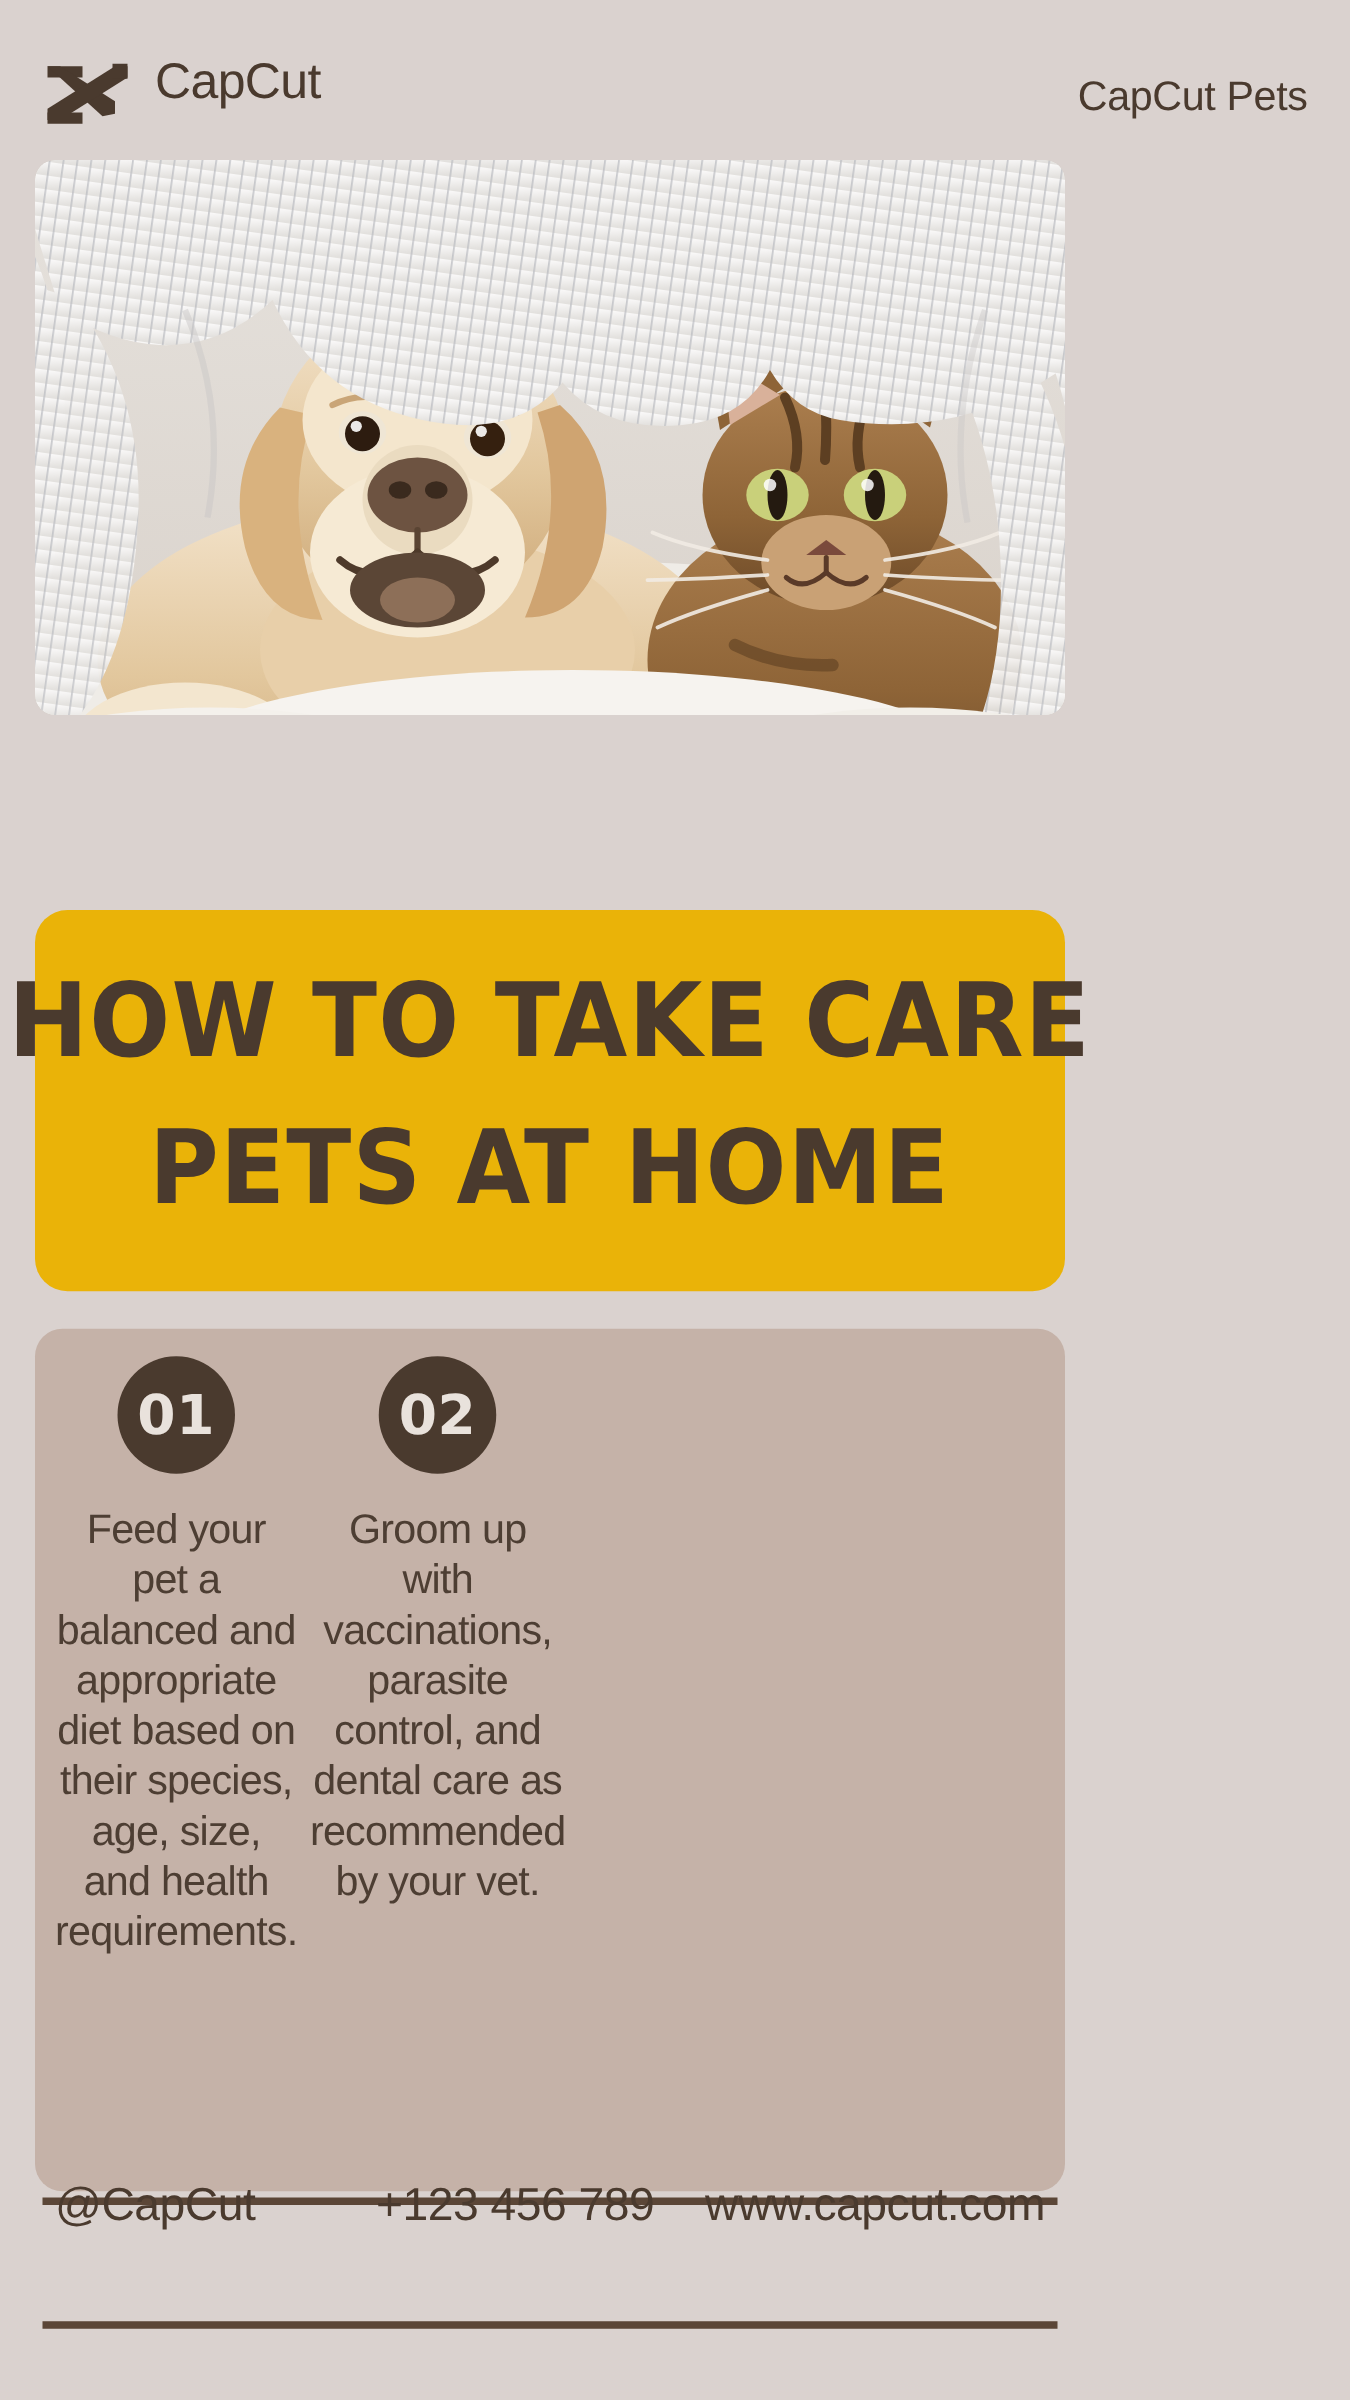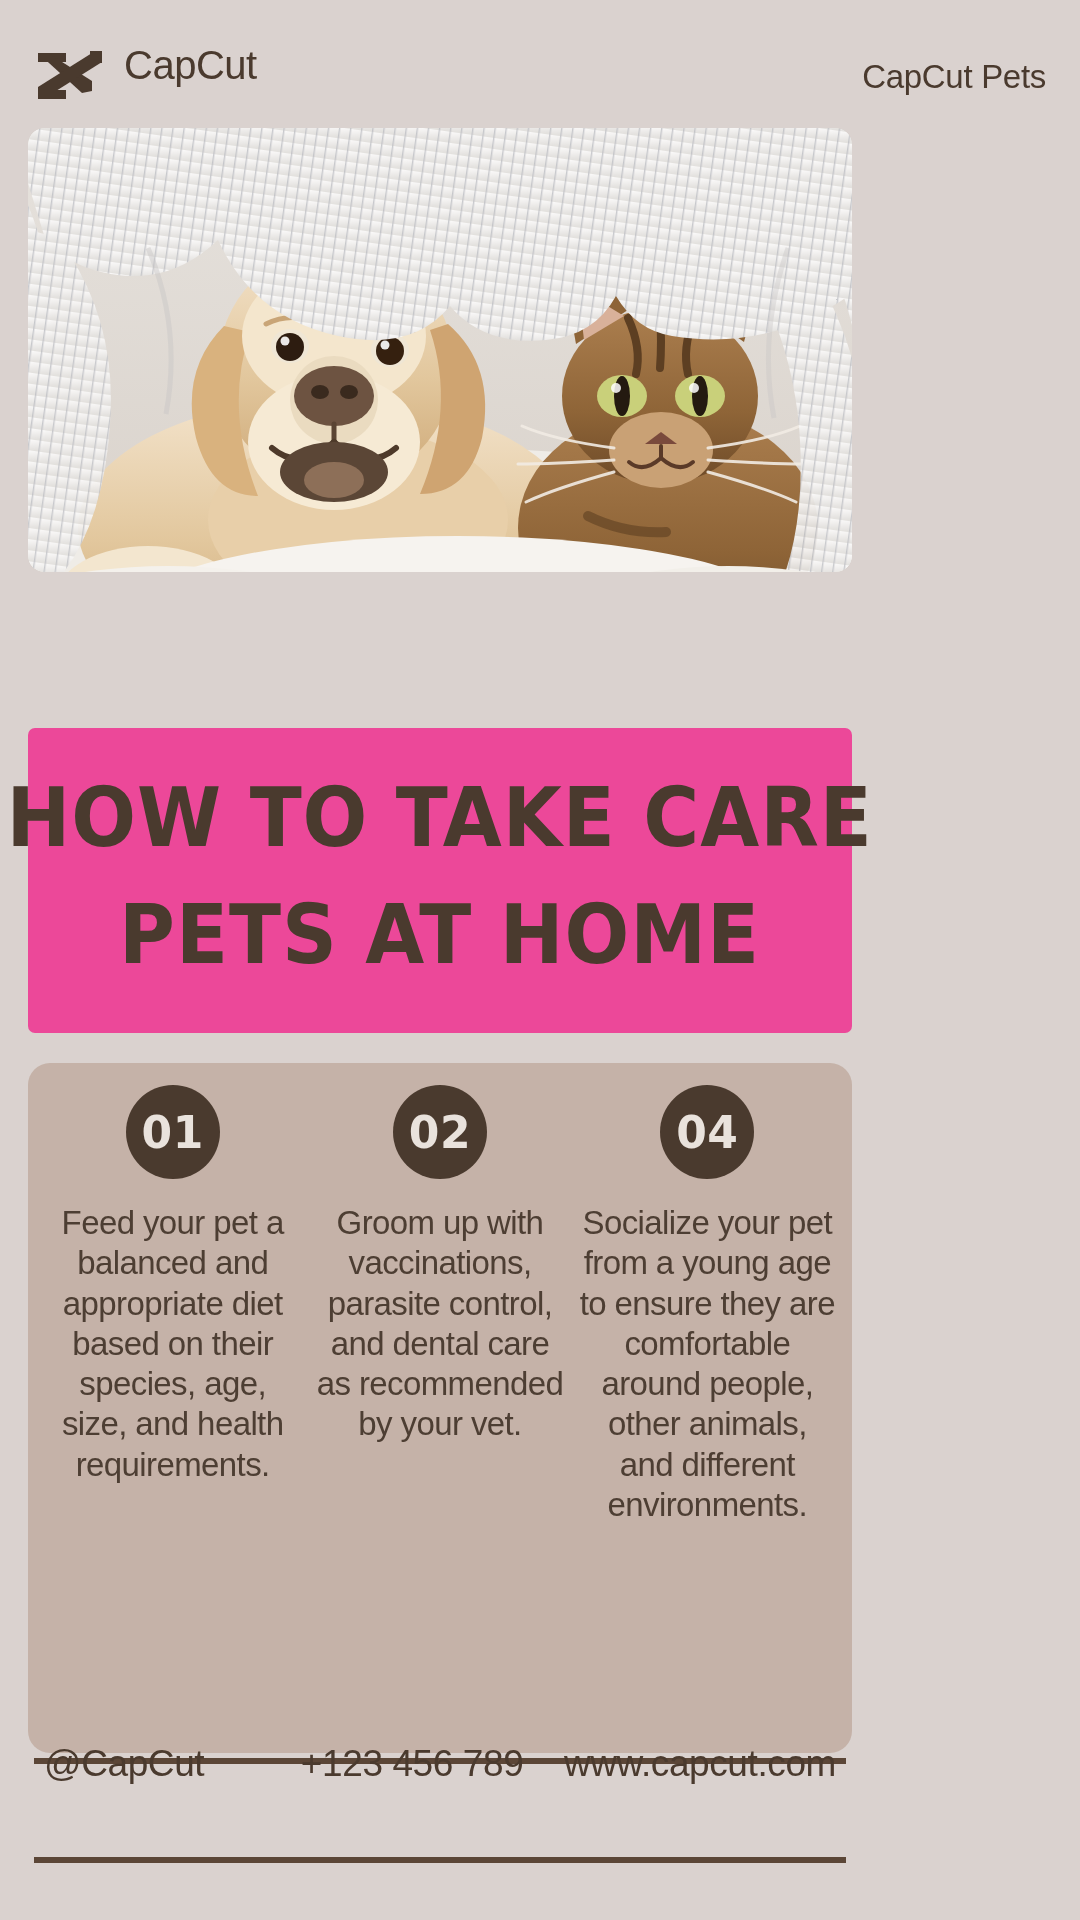"HOW TO TAKE CARE" .title-banner { background: #ec4899 -> #eab308; border-radius: 7px -> 26px }
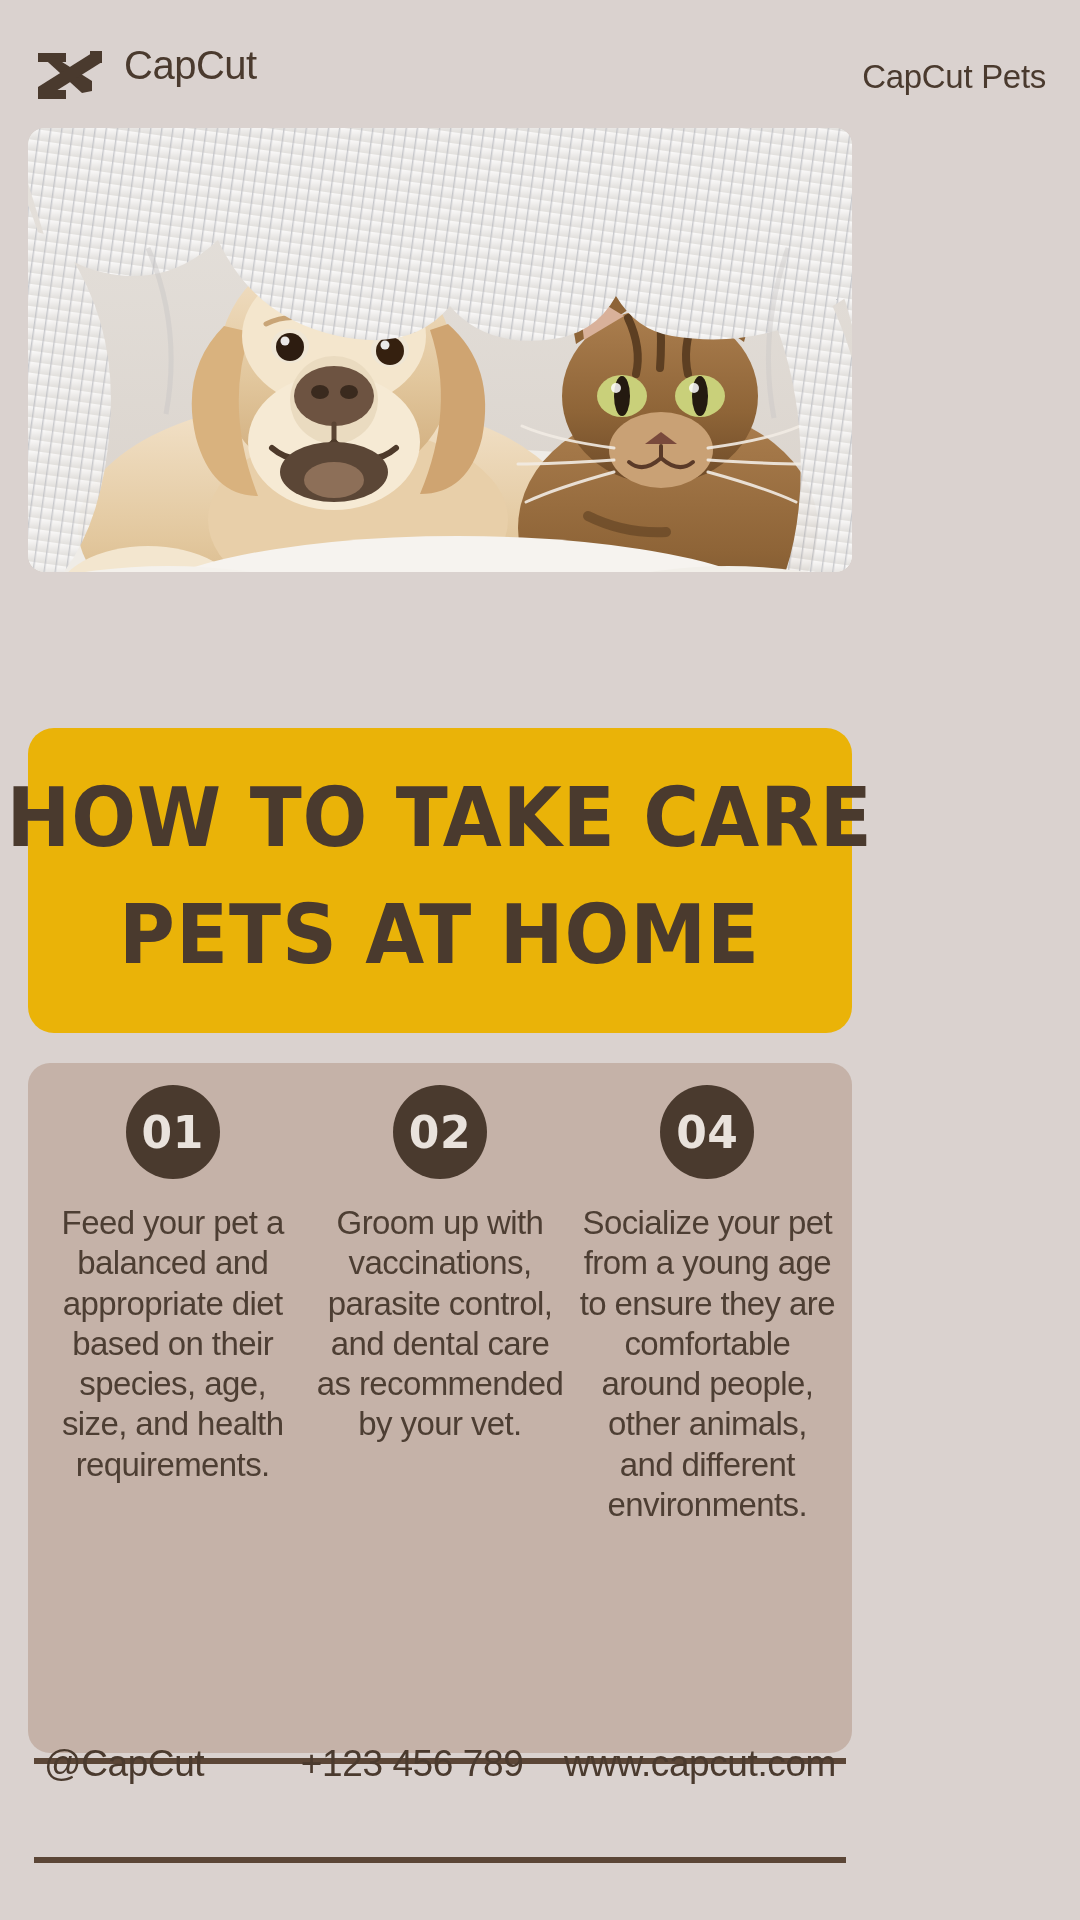"01" .tips-panel { grid-template-columns: 1fr 1fr 1fr -> 1fr 1fr 1fr 1fr }
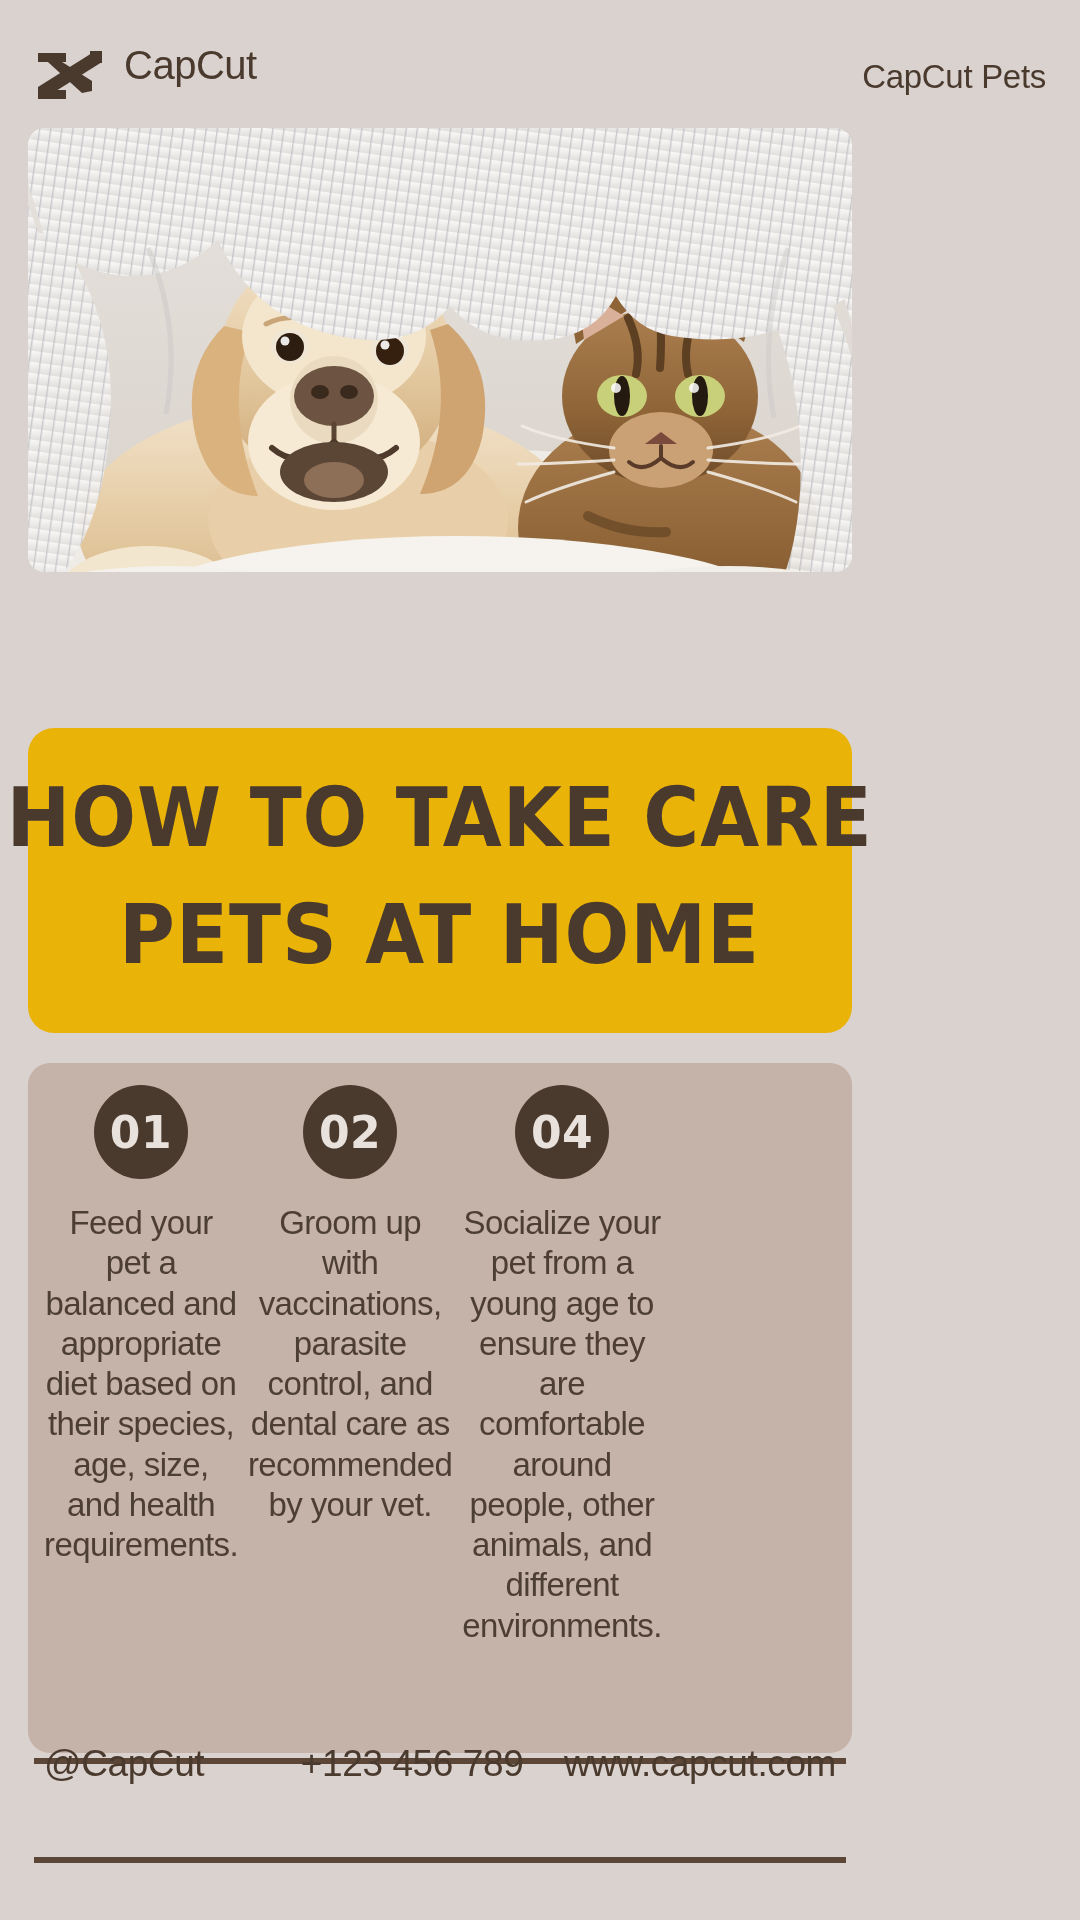"04" div.tip { html: <div> <div>04</div> <div>Socialize your pet from a young age to ensure they are comfortable around people, other animals, and different environments.</div> </div> -> none }
